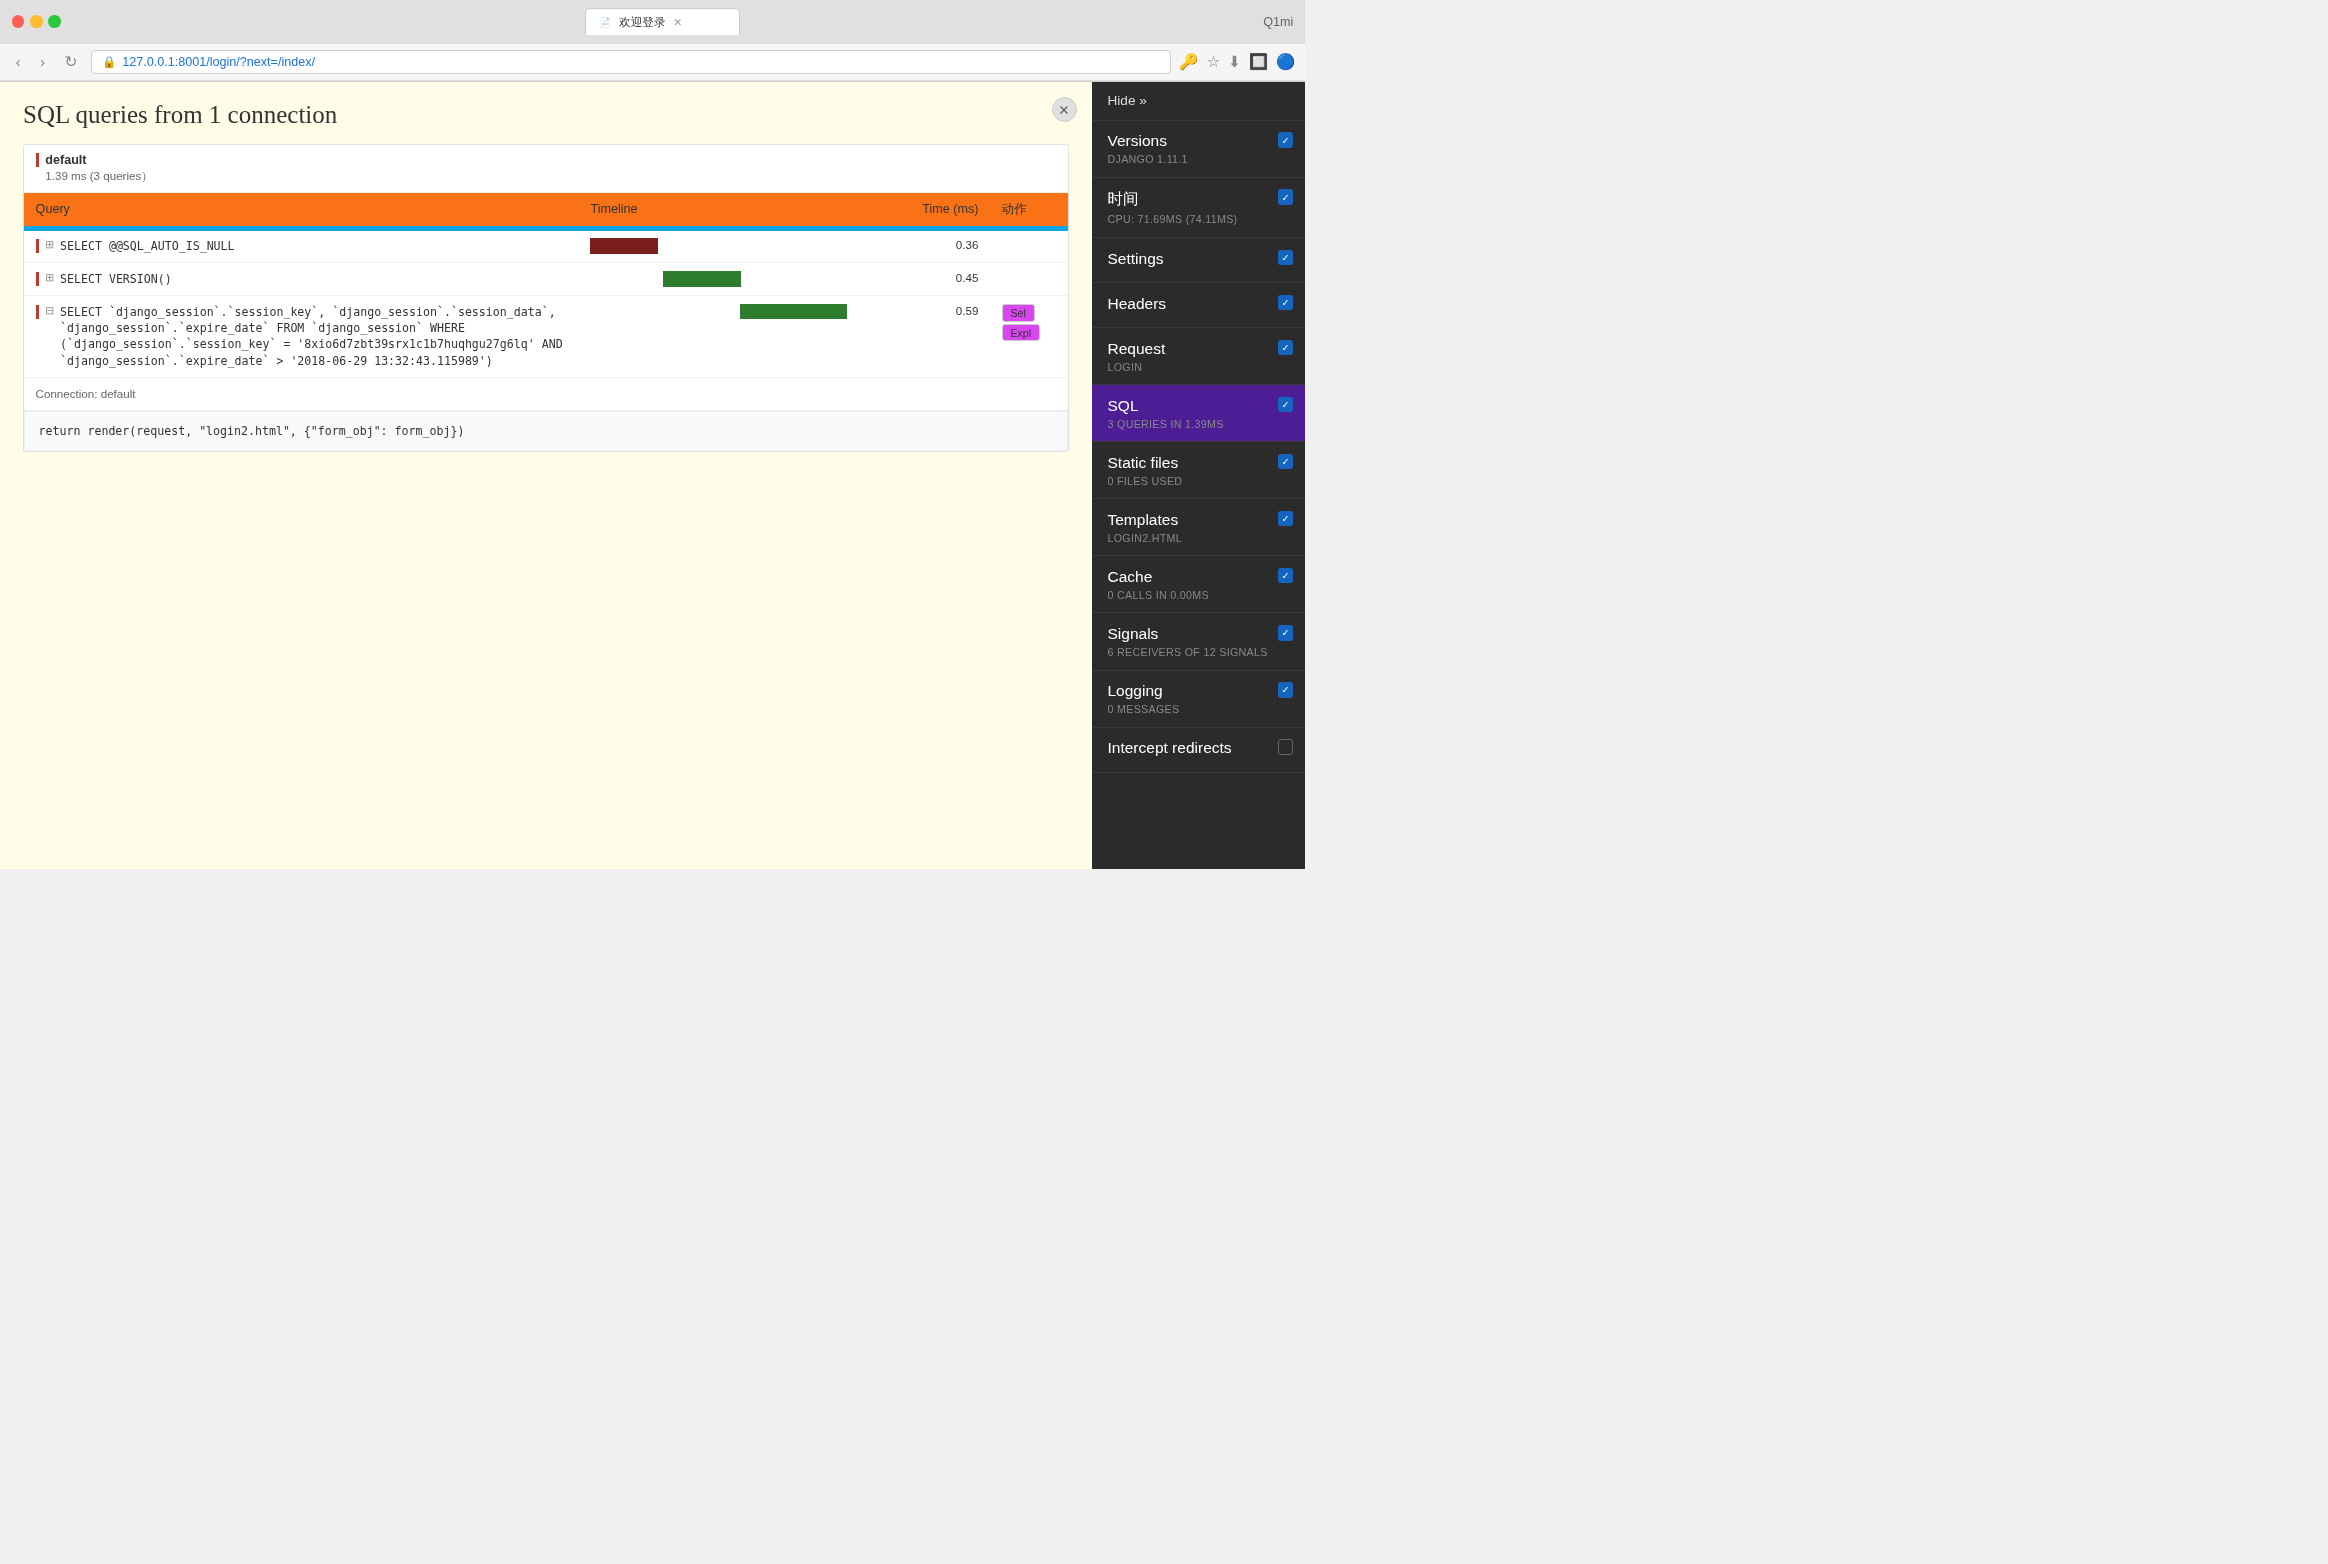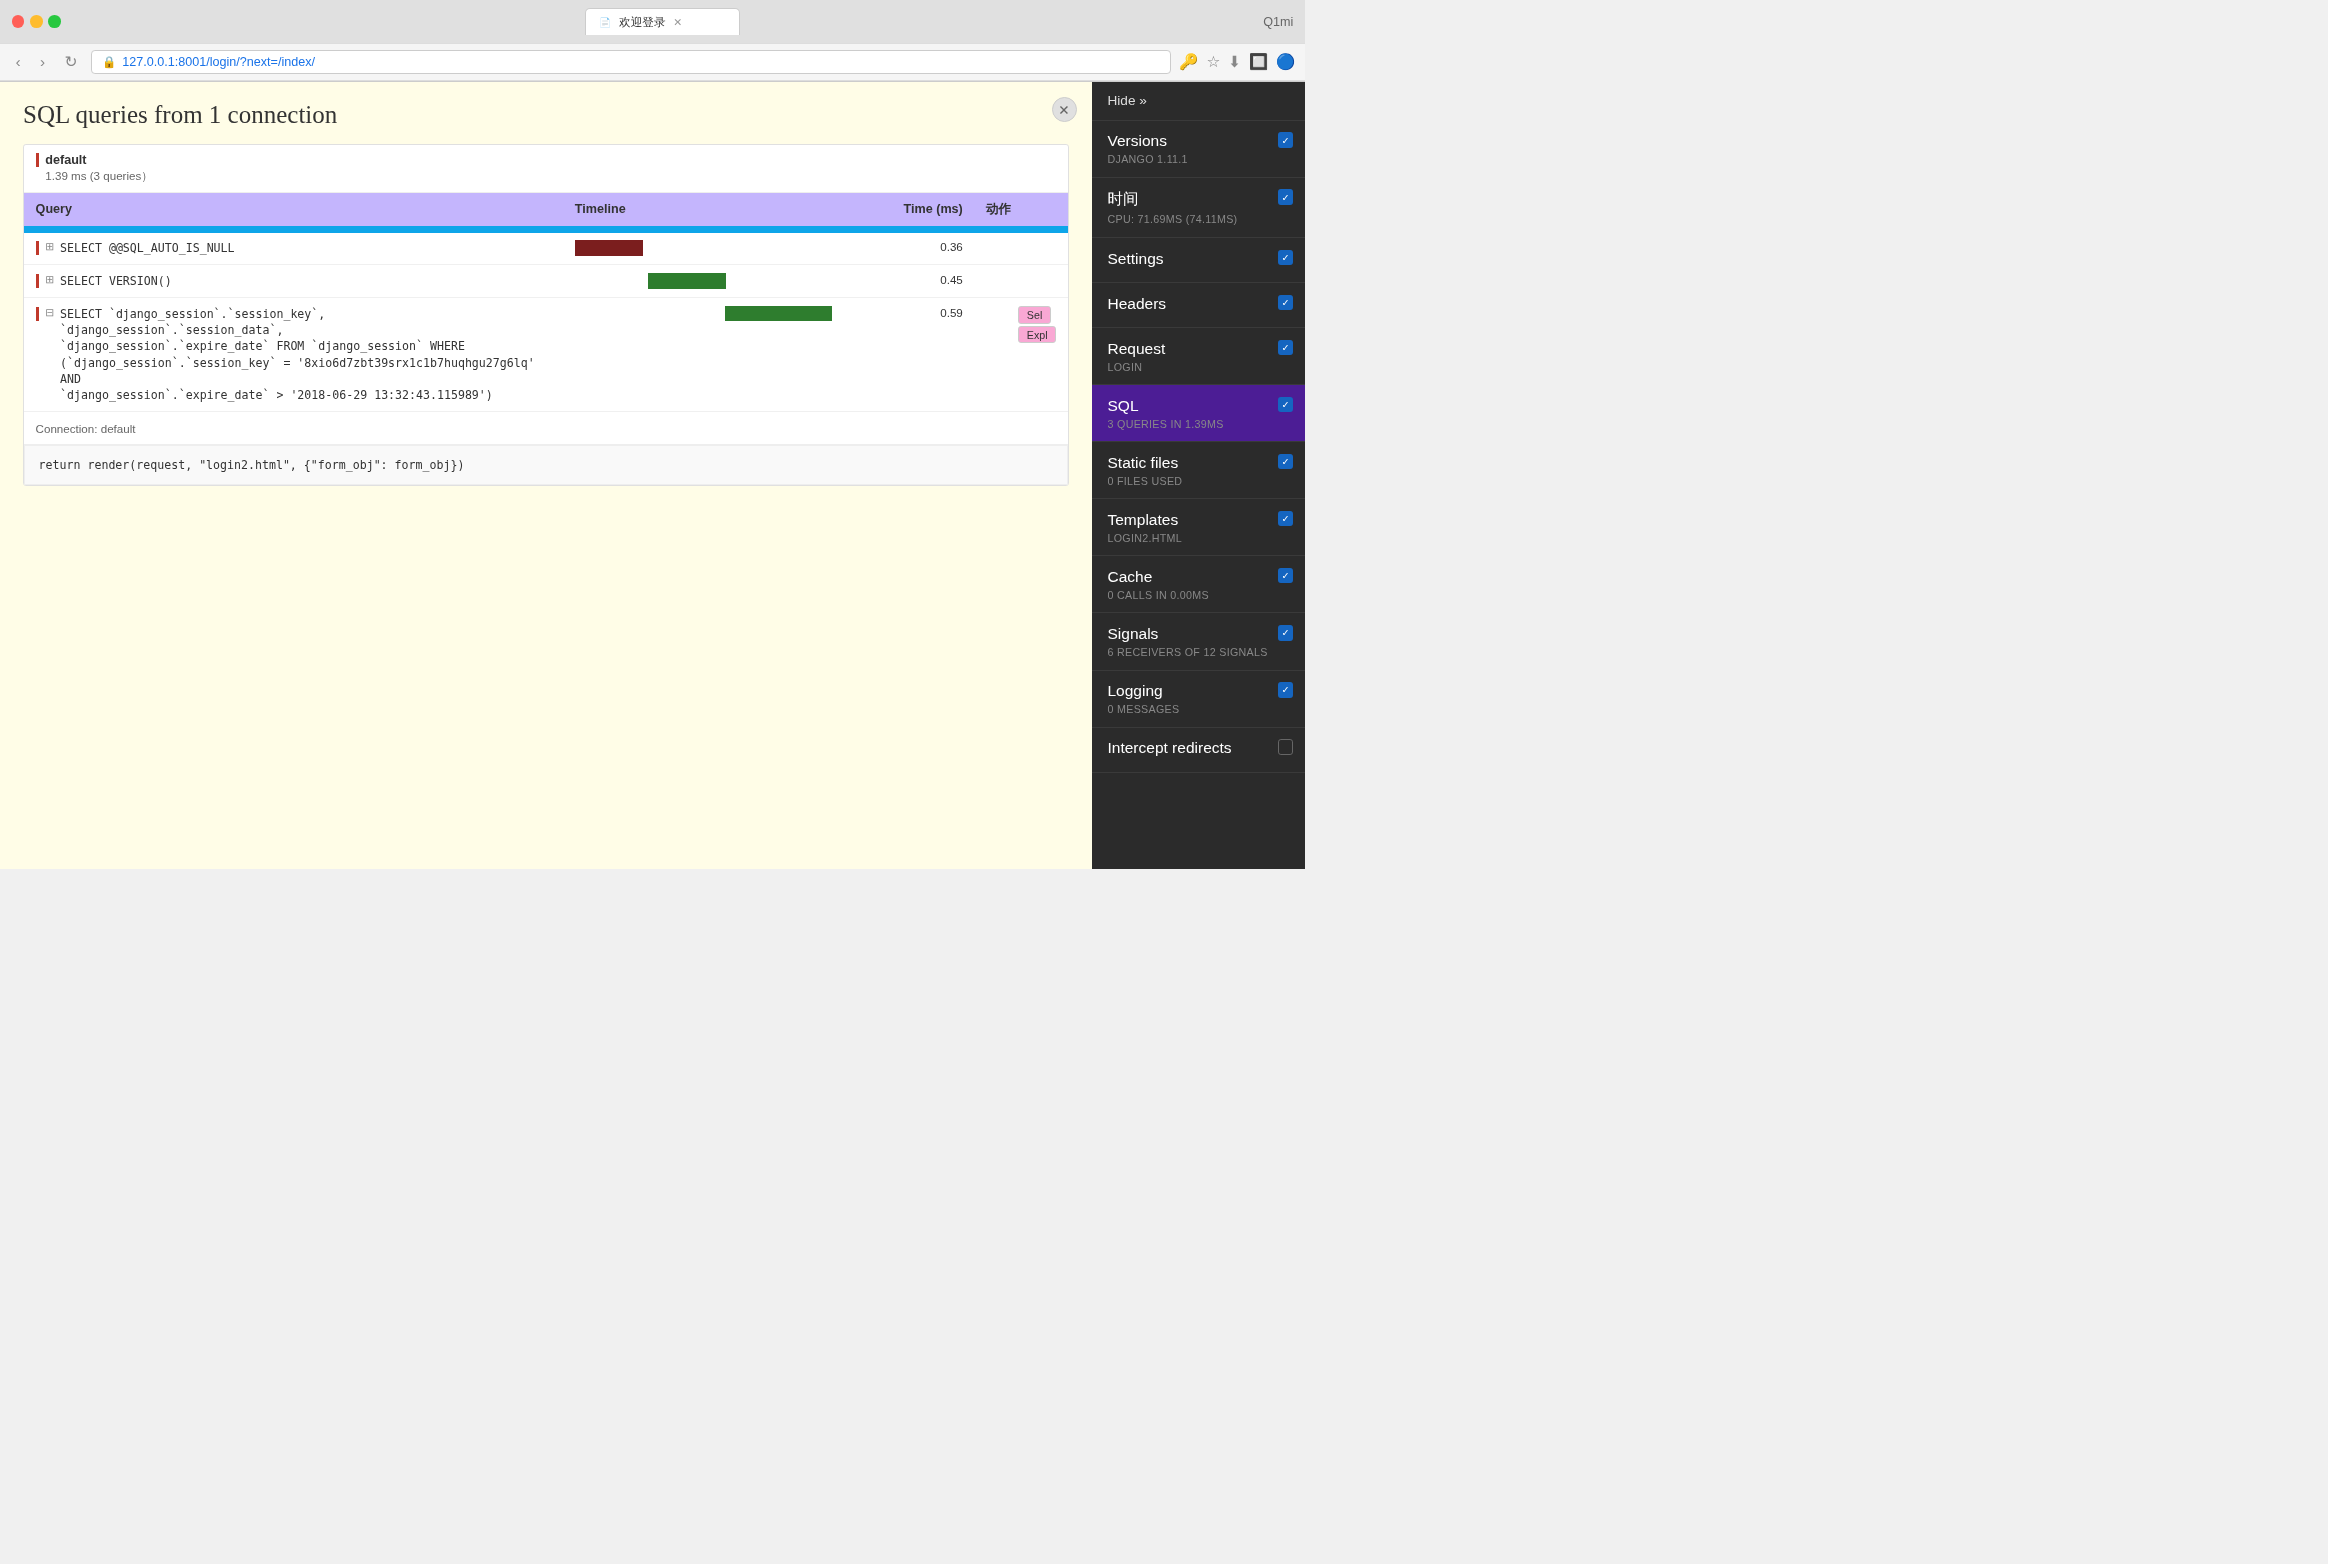"Query" .query-table th { background: #c4b5fd -> #f97316; border-bottom: 7px solid #0ea5e9 -> 5px solid #0ea5e9; font-weight: 700 -> 400 }
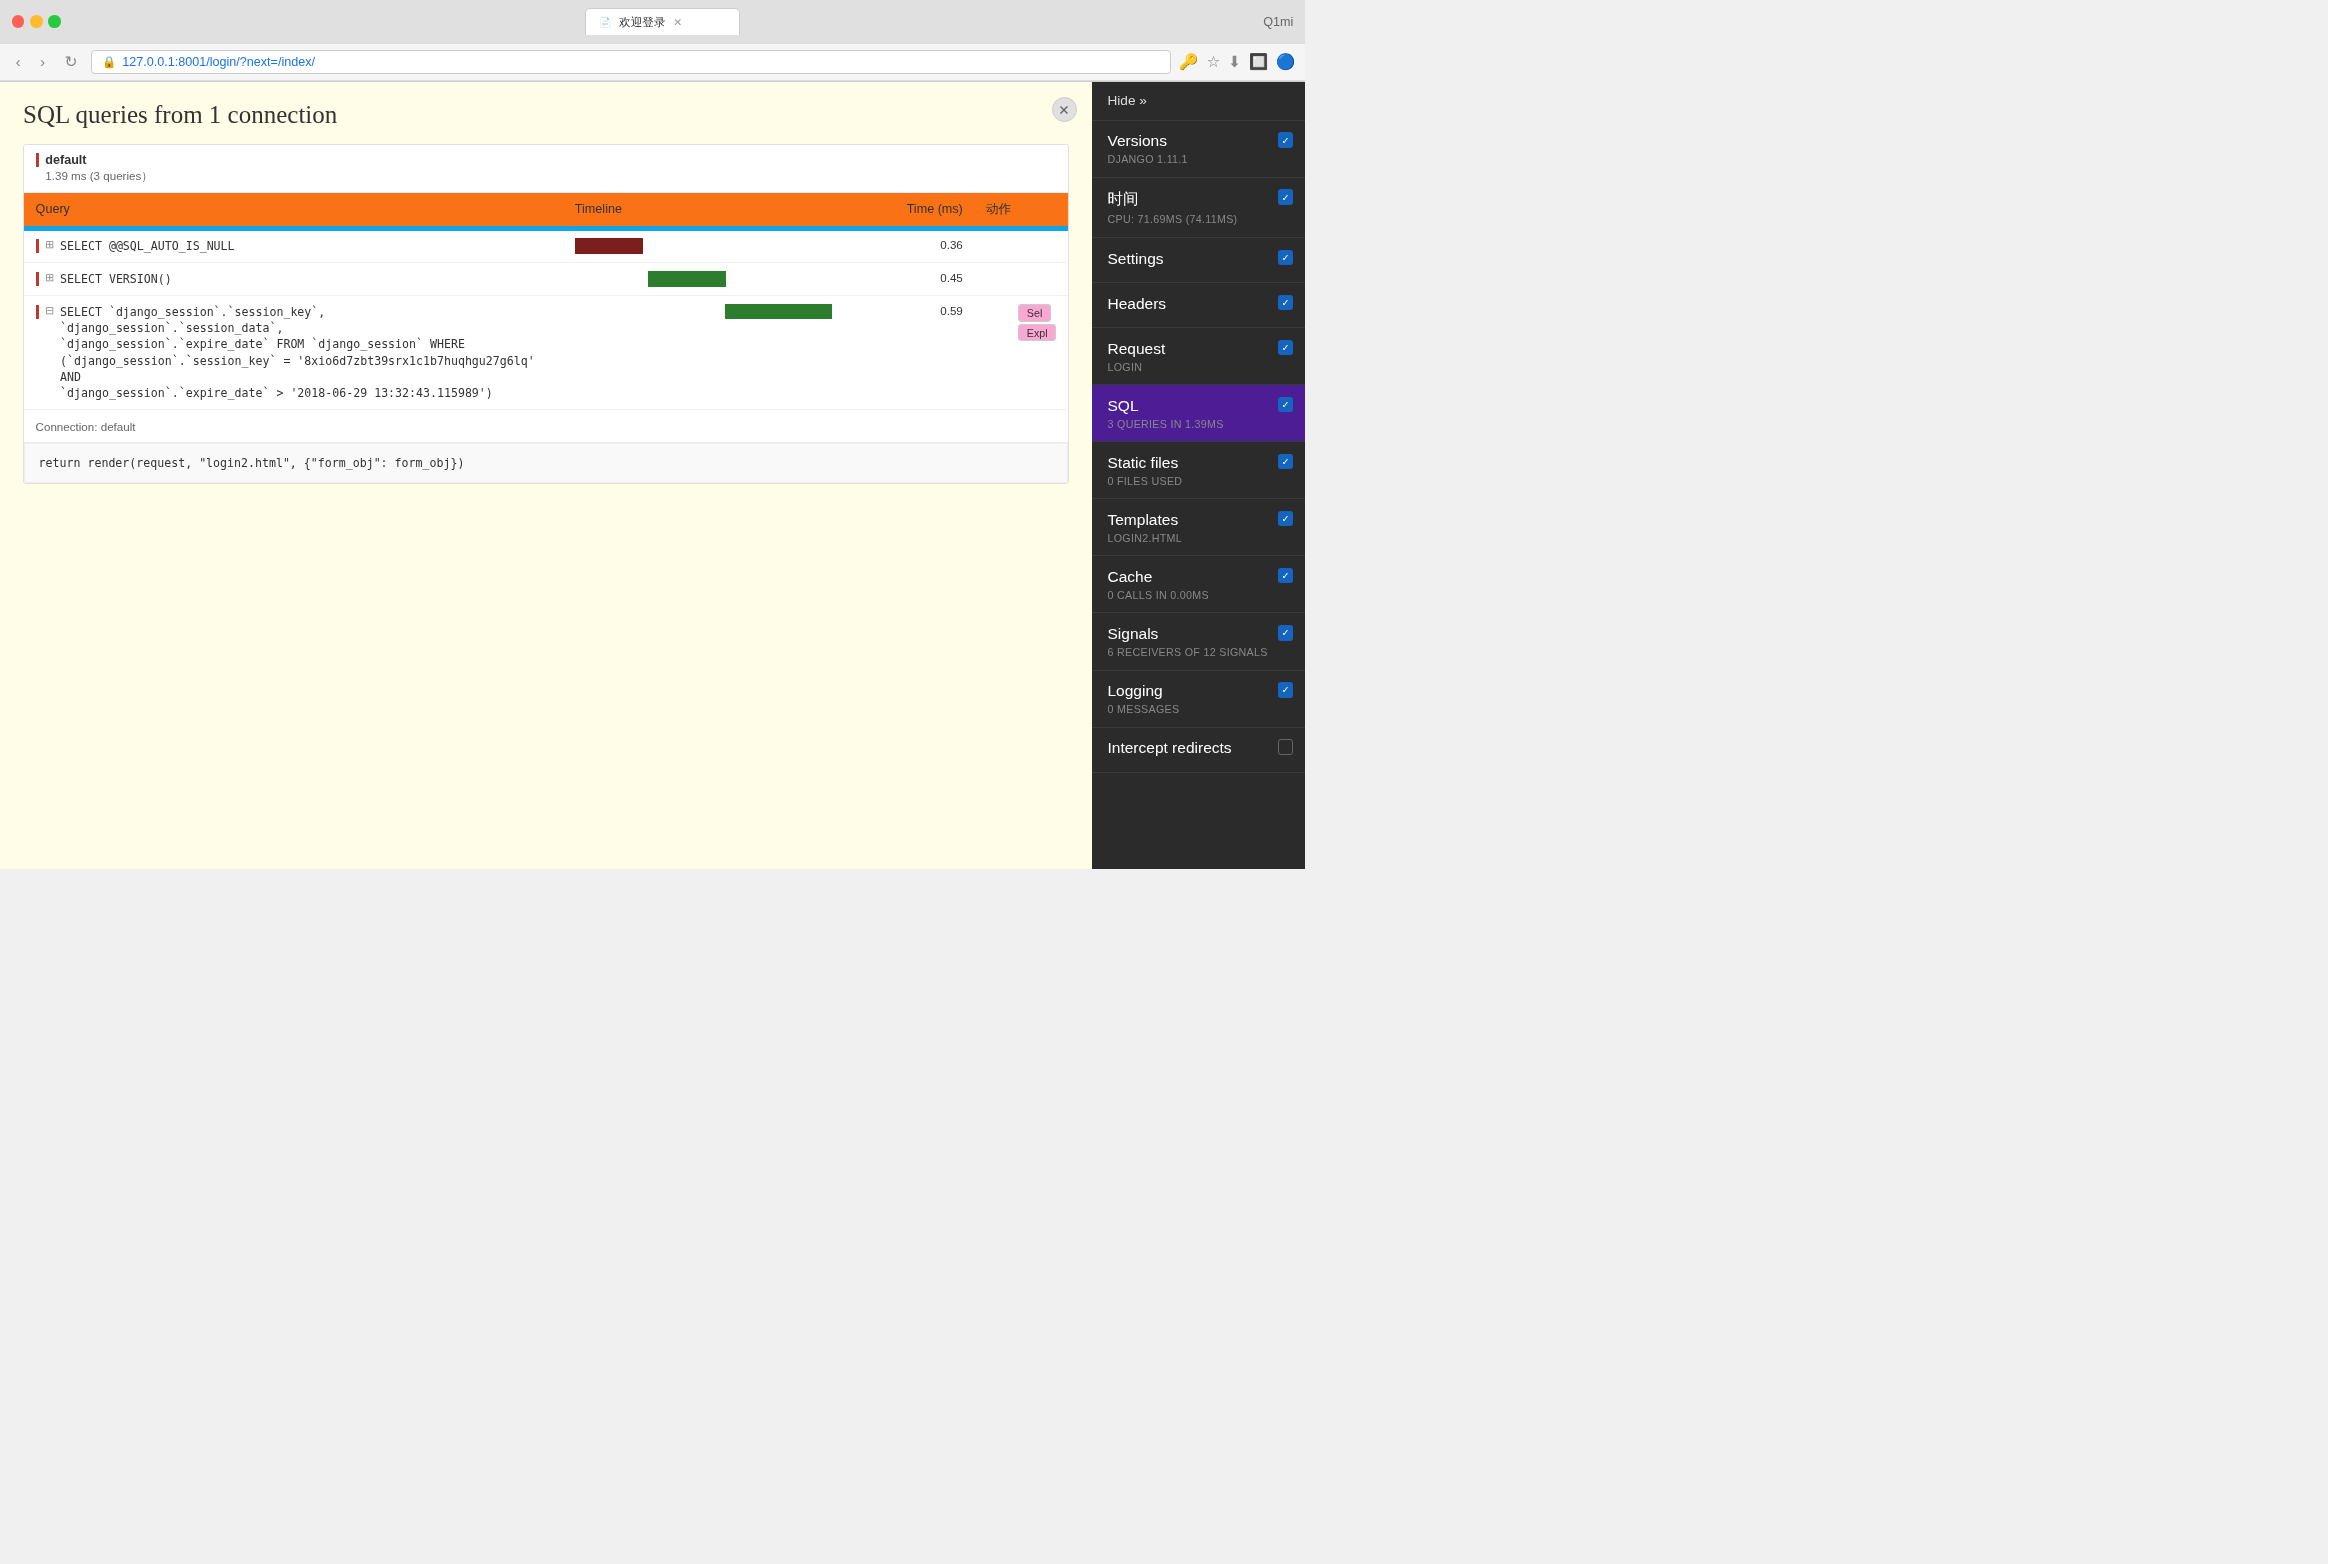"Sel" .action-btn { background: #f9a8d4 -> #d946ef; margin-left: 32px -> none }
